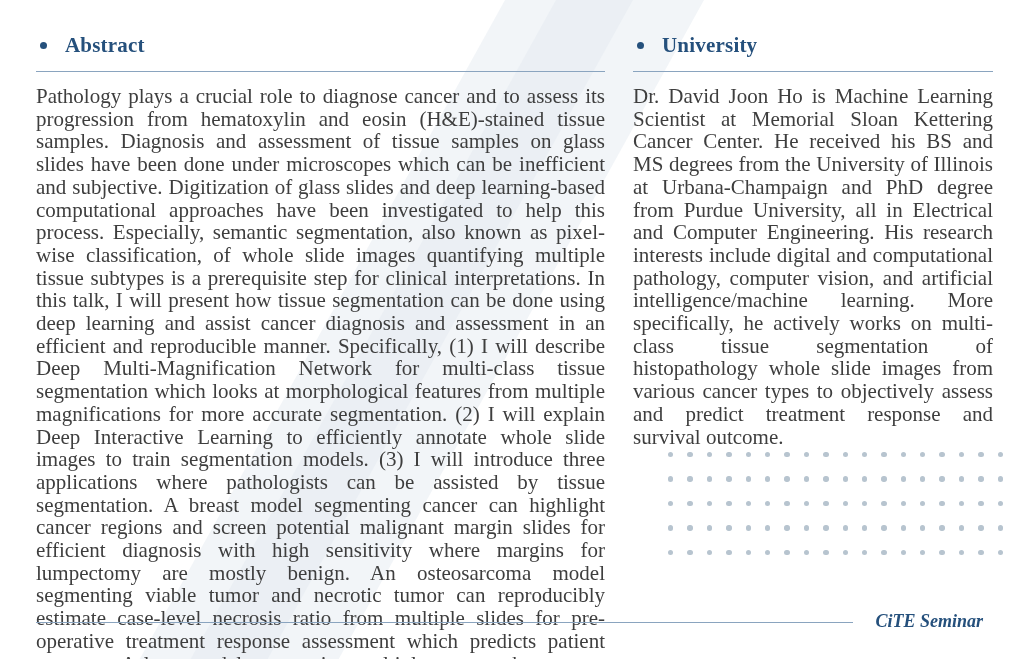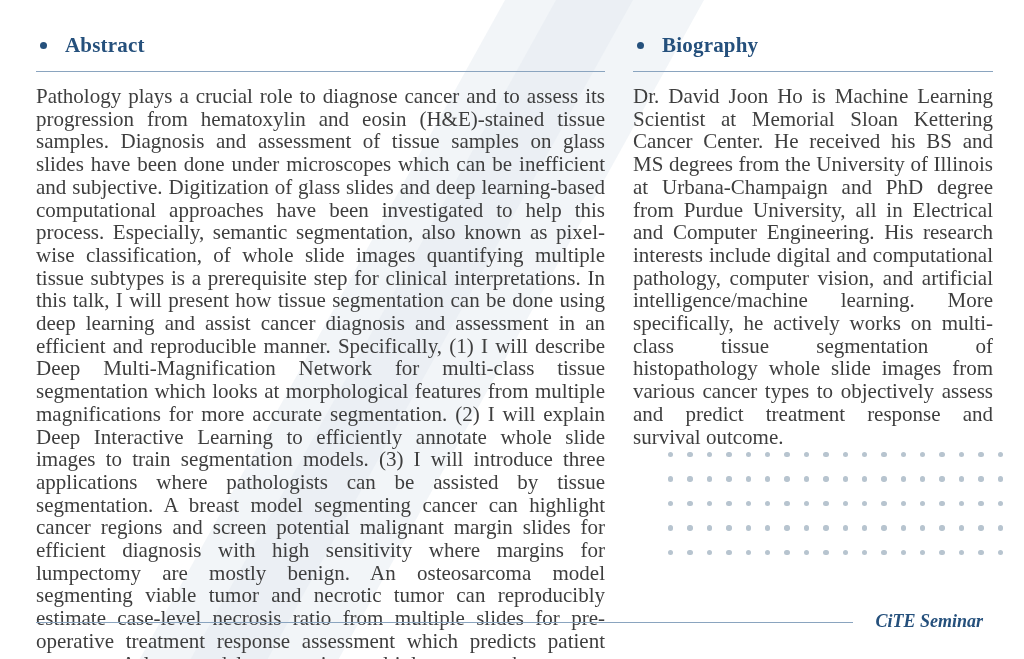"Biography" span.section-title { text: Biography -> University }
